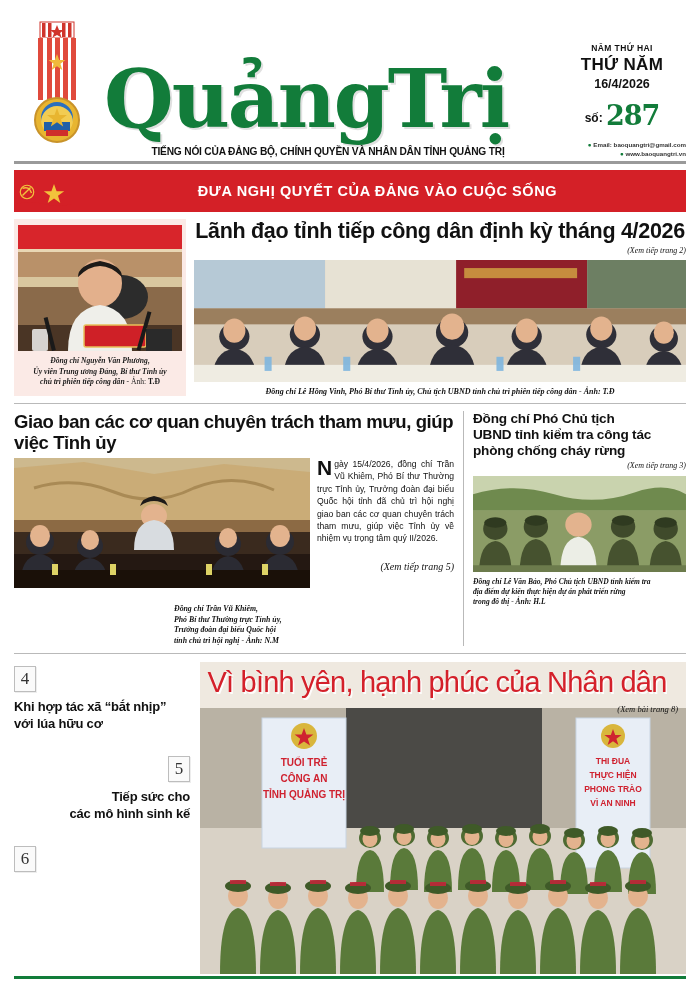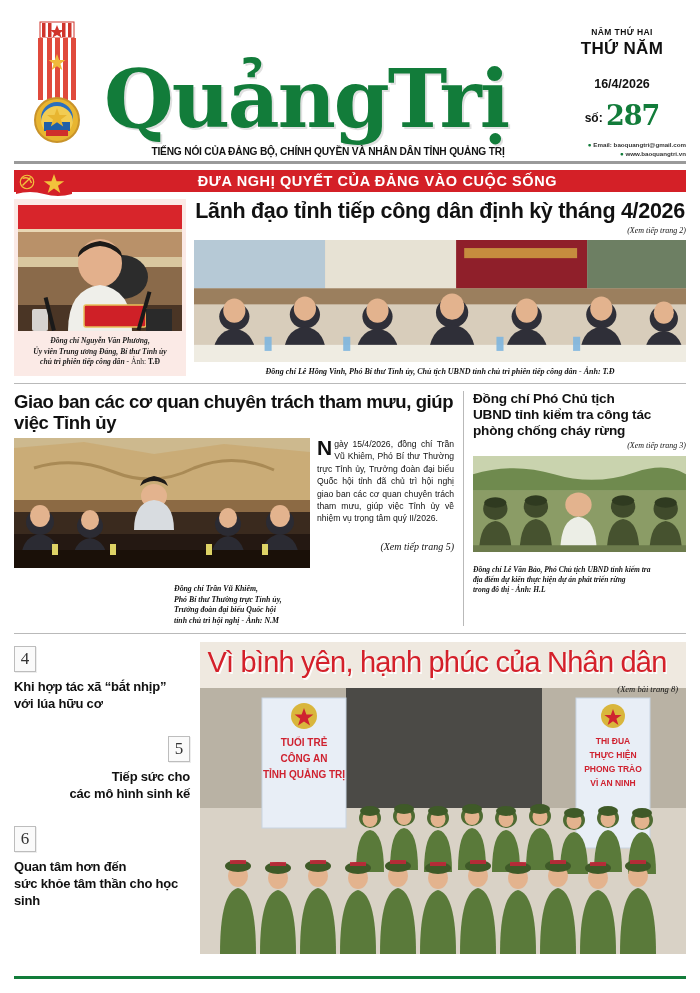"16/4/2026" .mh-right .date { margin-top: 18px -> 2px }
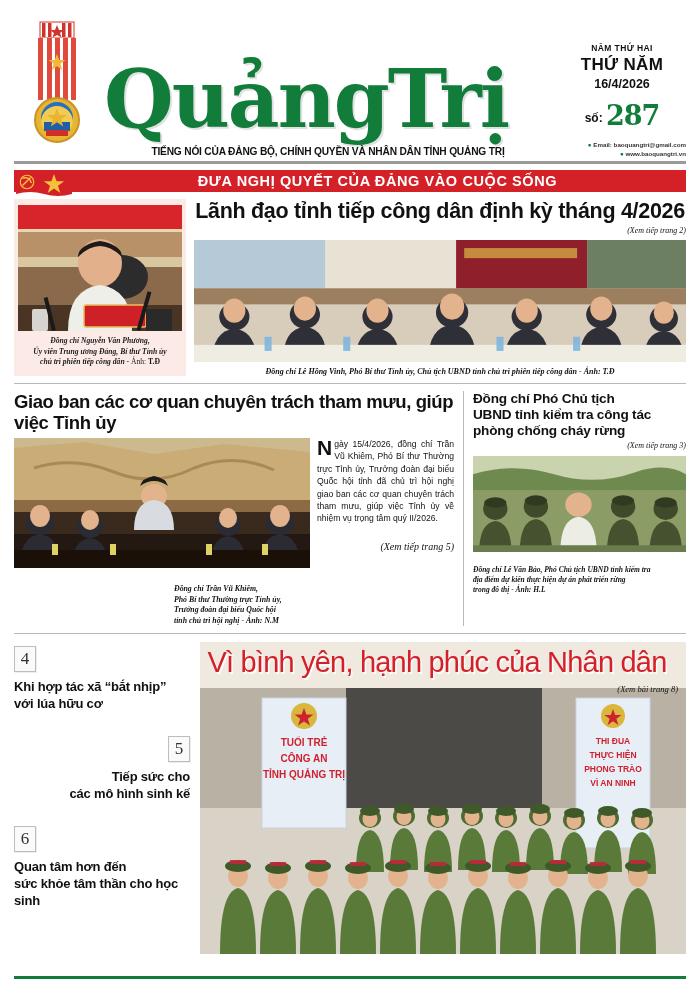"ĐƯA NGHỊ QUYẾT CỦA ĐẢNG" .red-banner { height: 22px -> 42px }
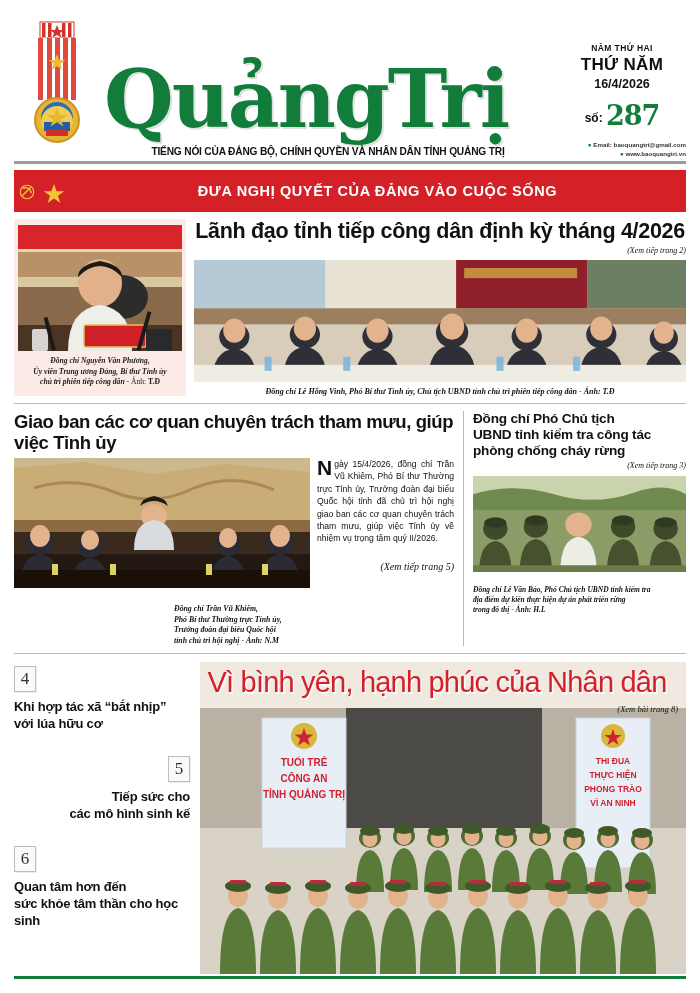"Đồng chí Lê Văn Bảo," .cap4 { margin-top: 13px -> 5px }
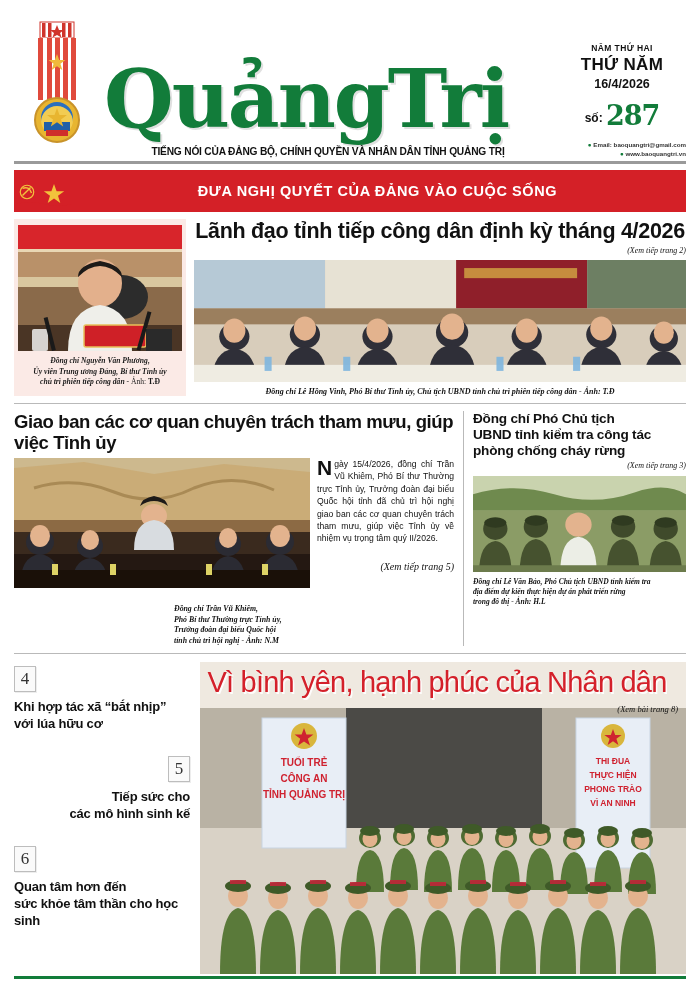"Quan tâm hơn đến" div.ttxt { html: <div> <span>Quan tâm hơn đến</span><br> <span>sức khỏe tâm thần cho học sinh</span> </div> -> none }
